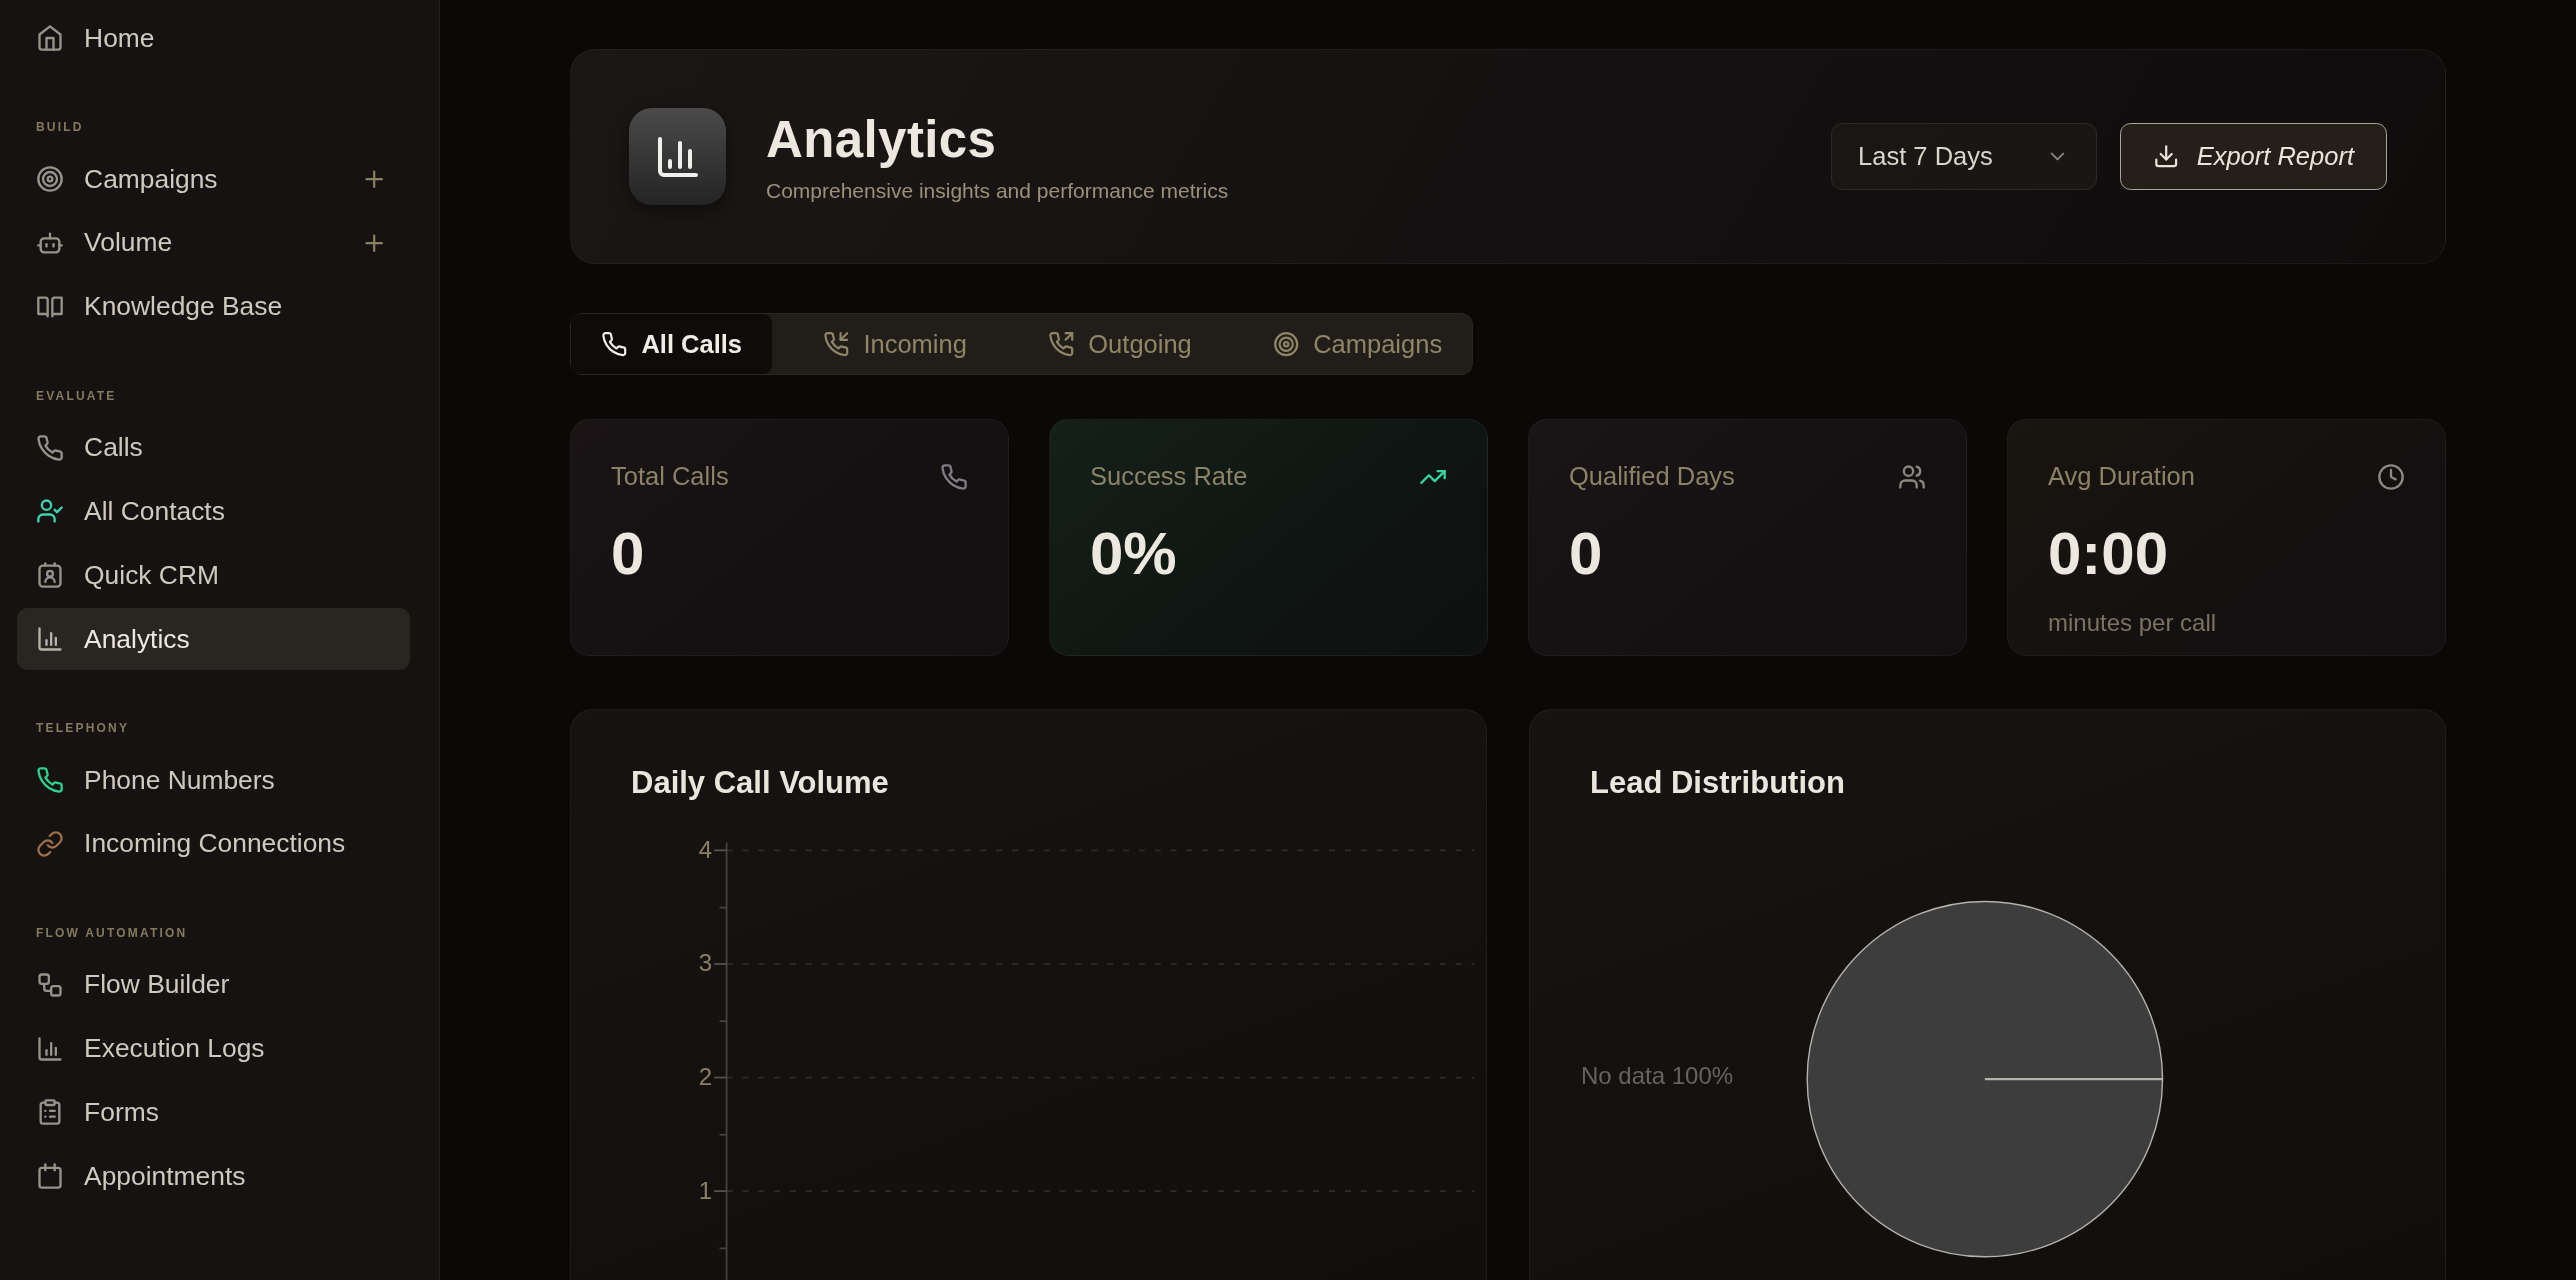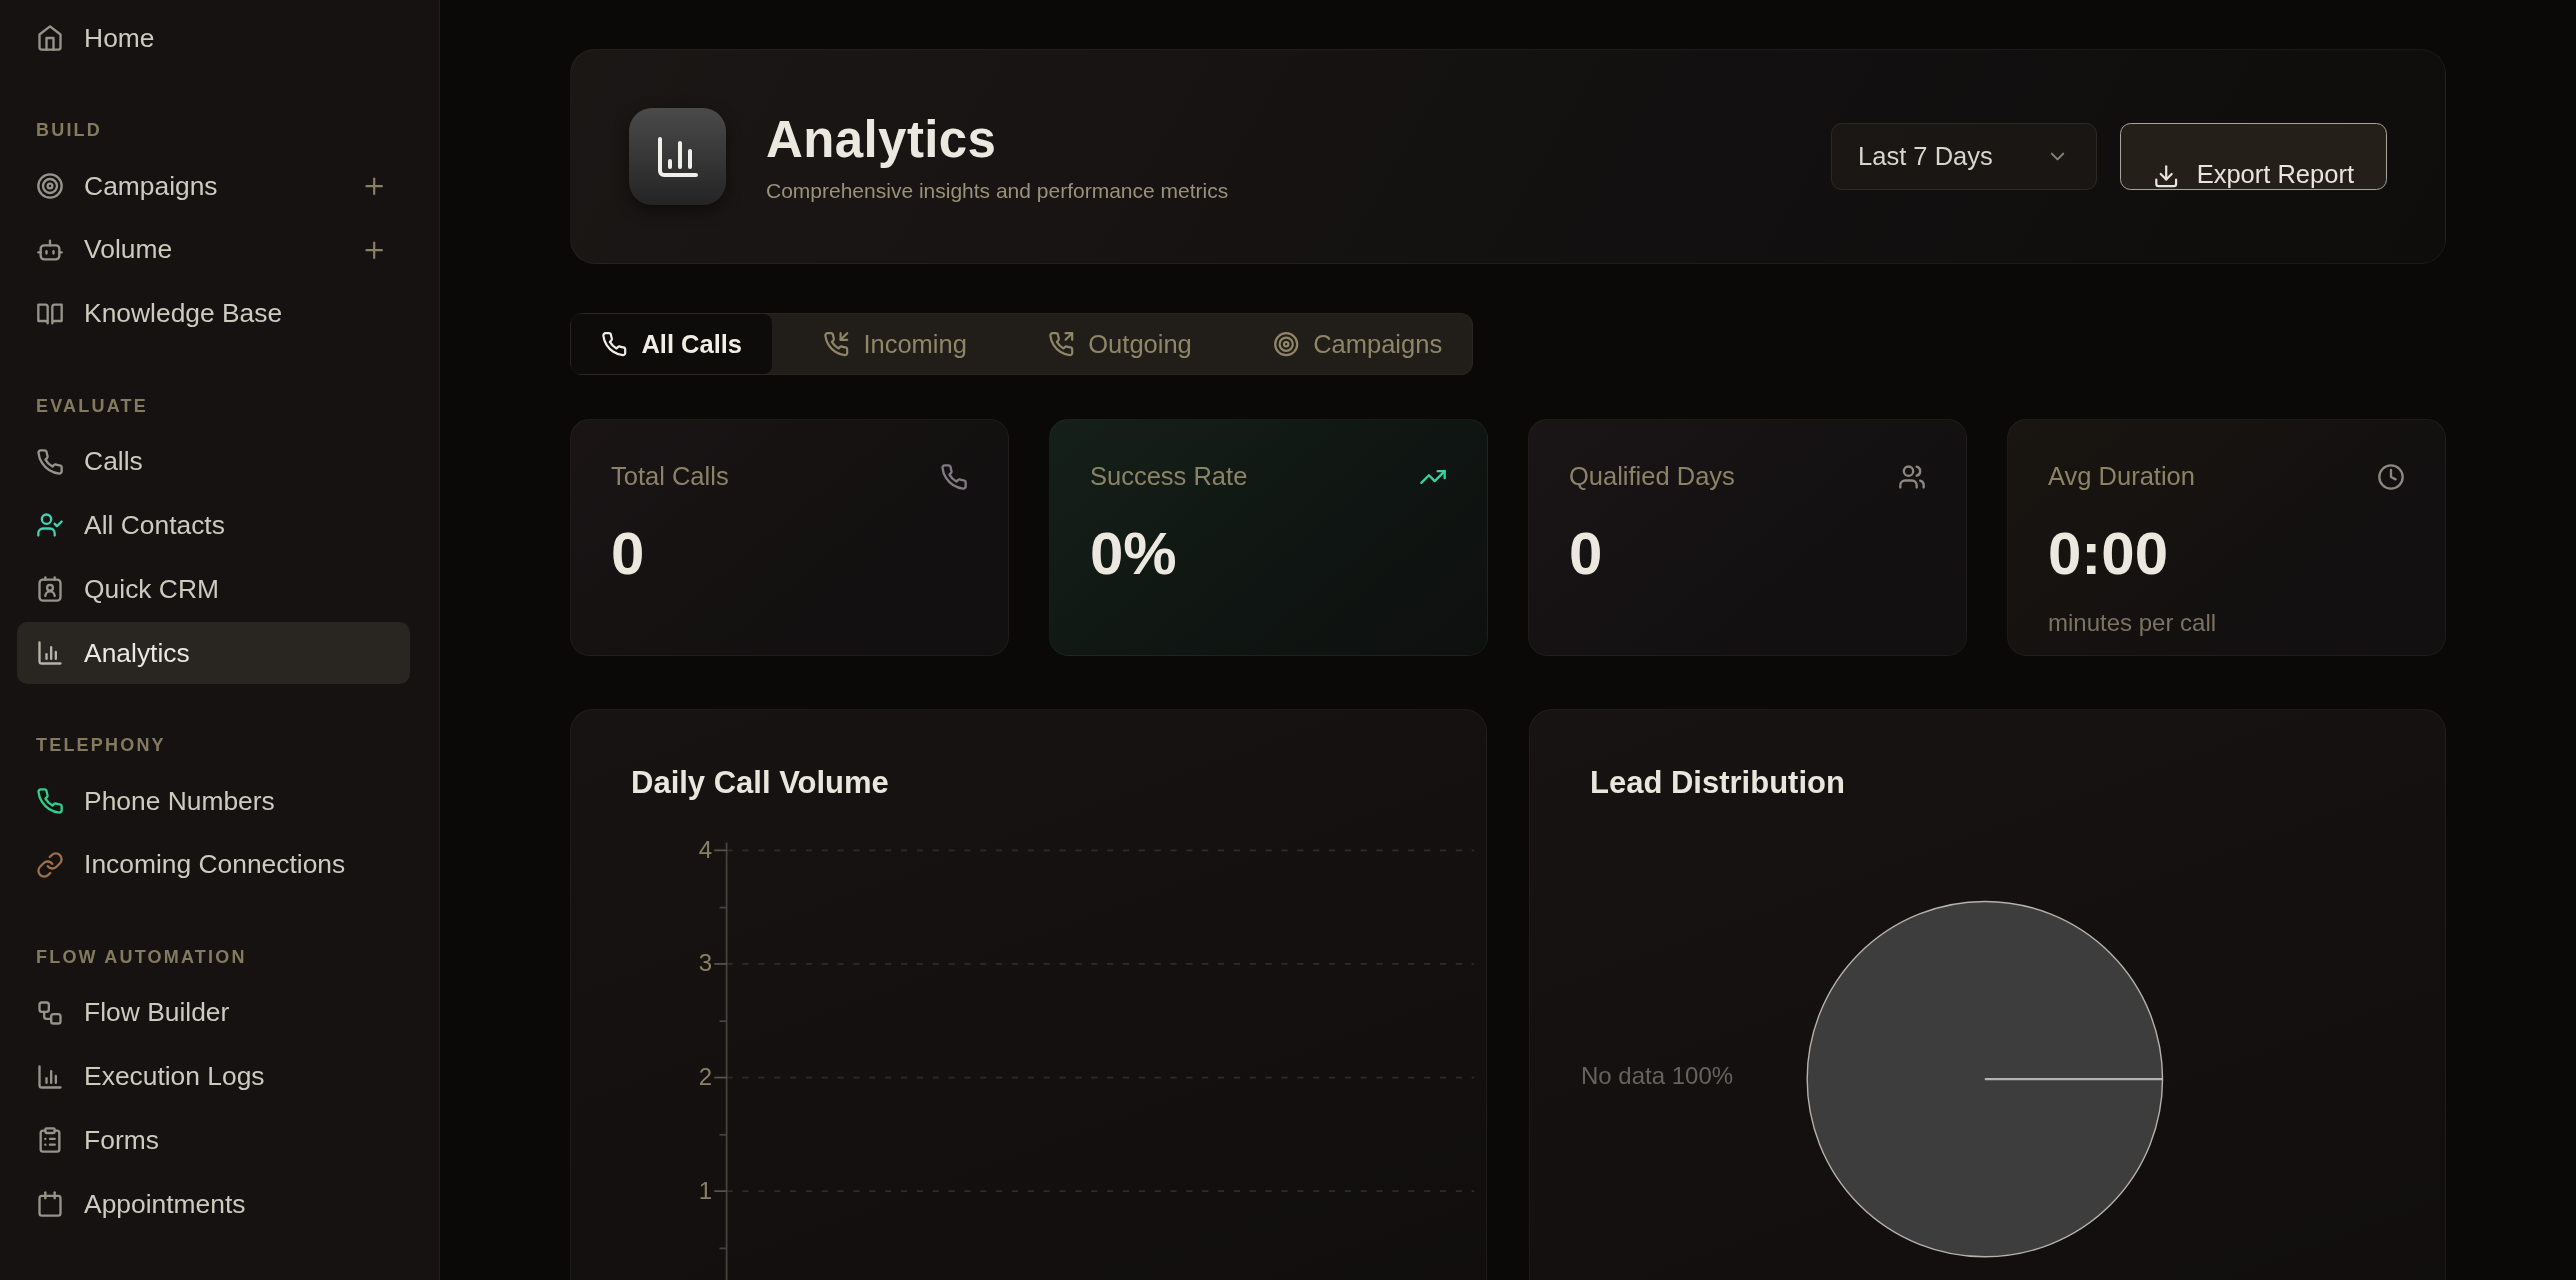"BUILD" .side-label { font-size: 18px -> 12px }
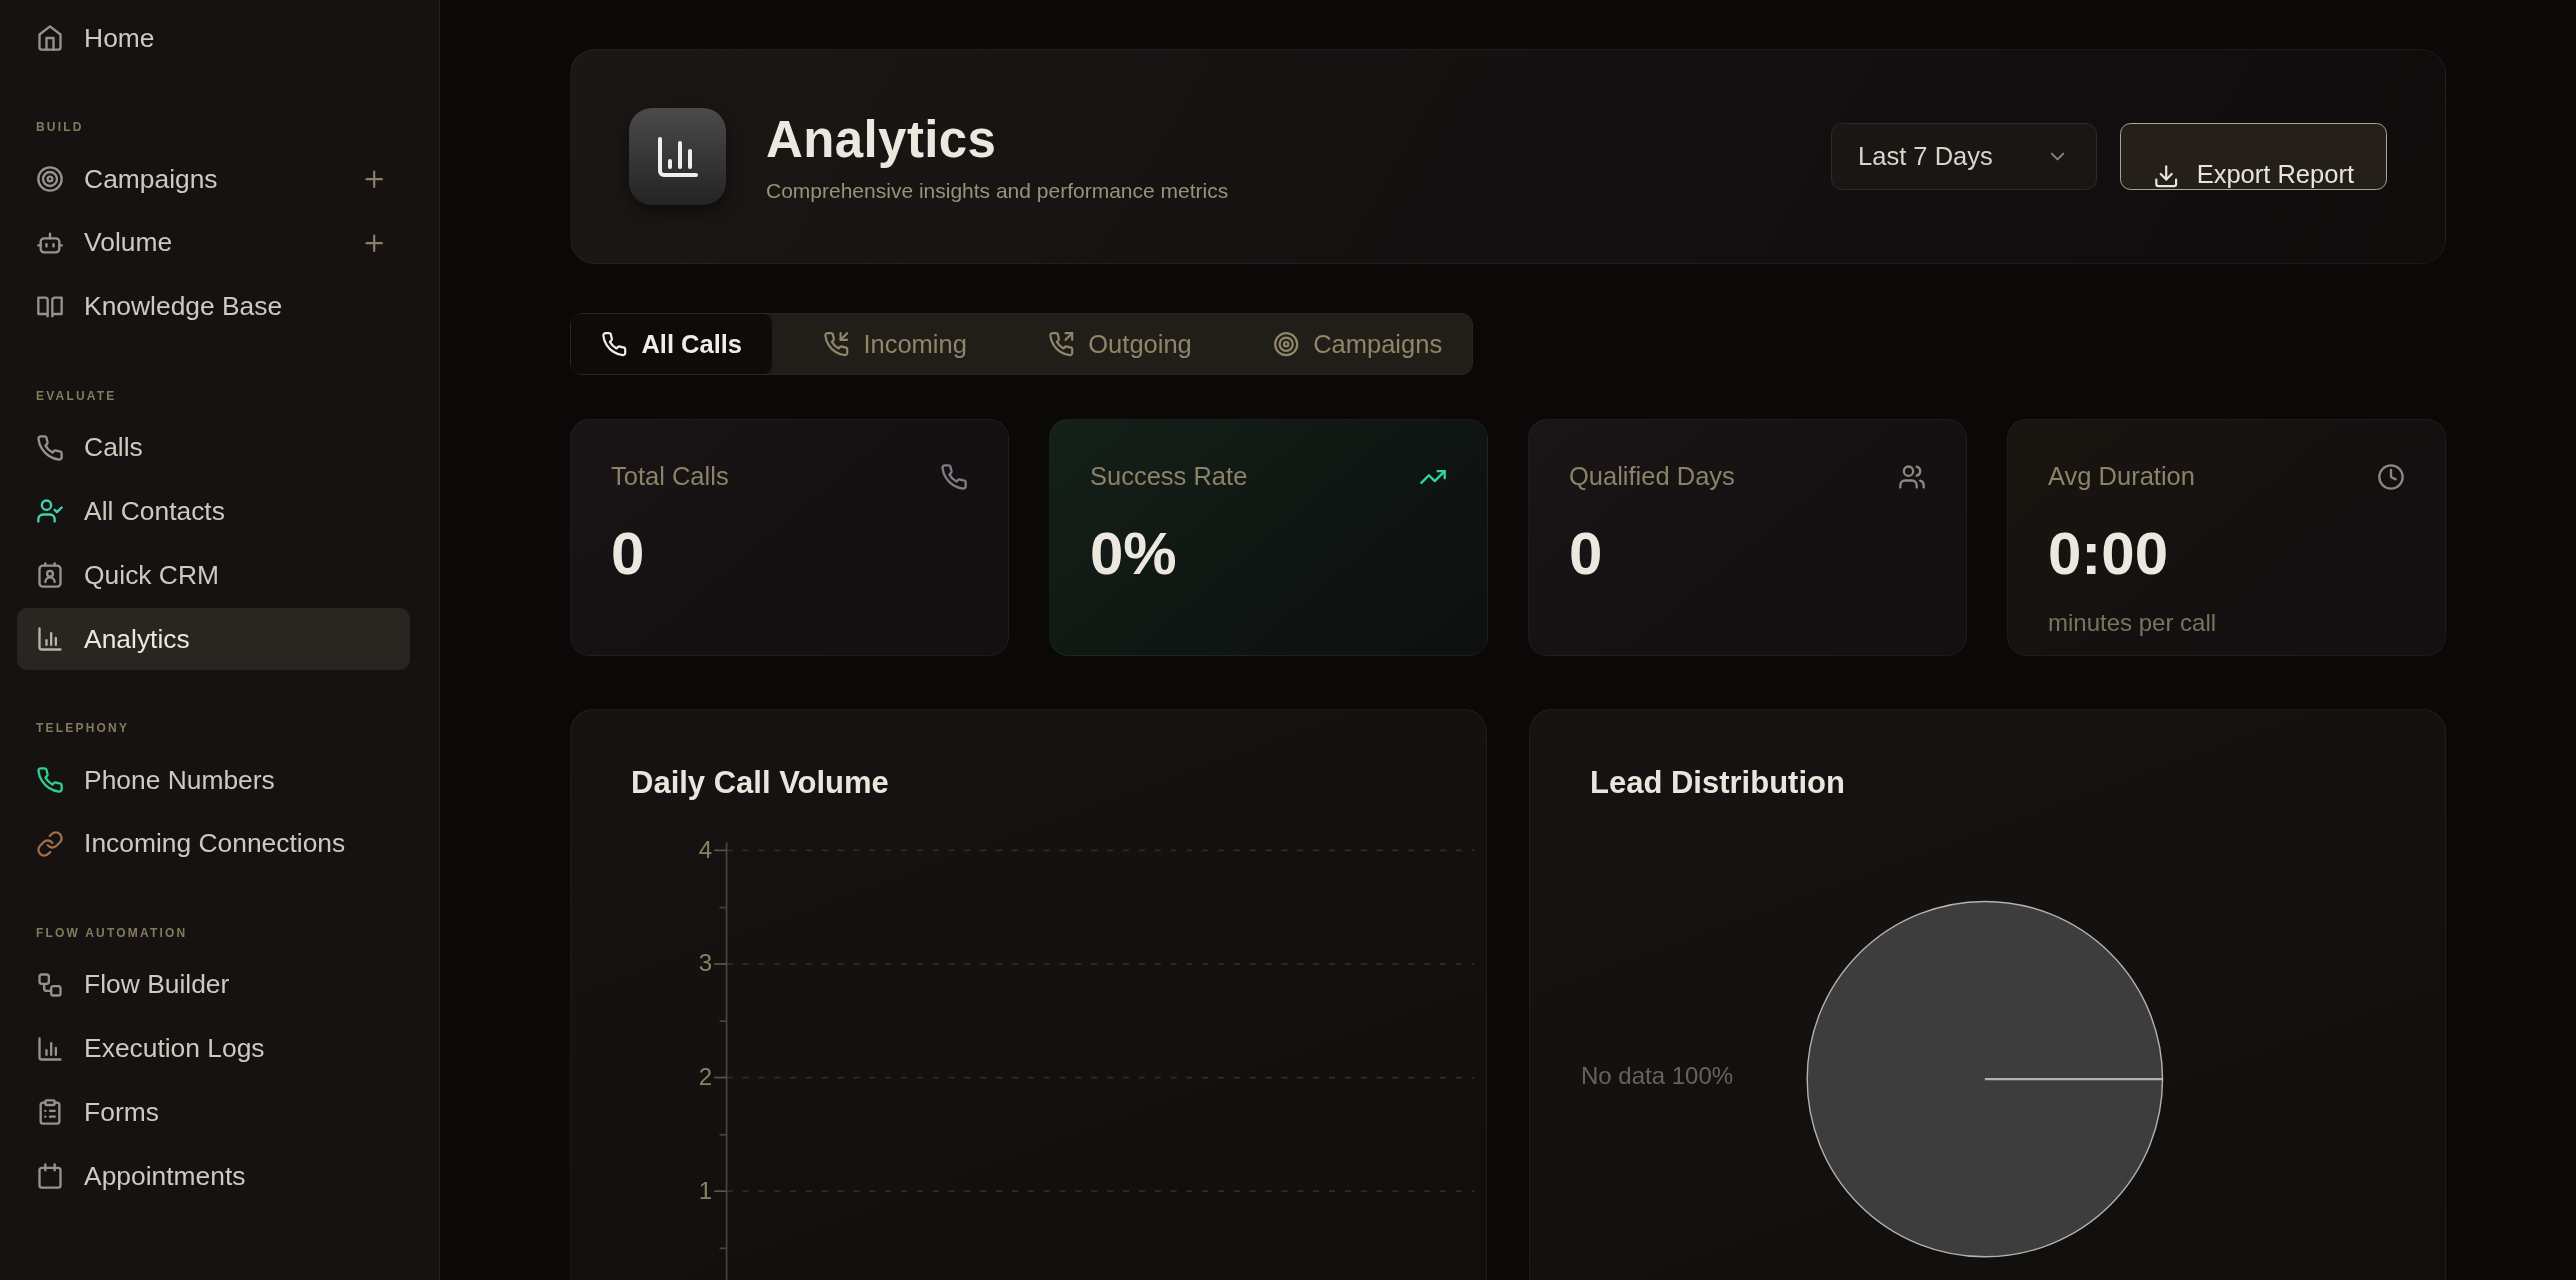"Export Report" .export-btn { align-items: flex-end -> center; font-style: none -> italic }
